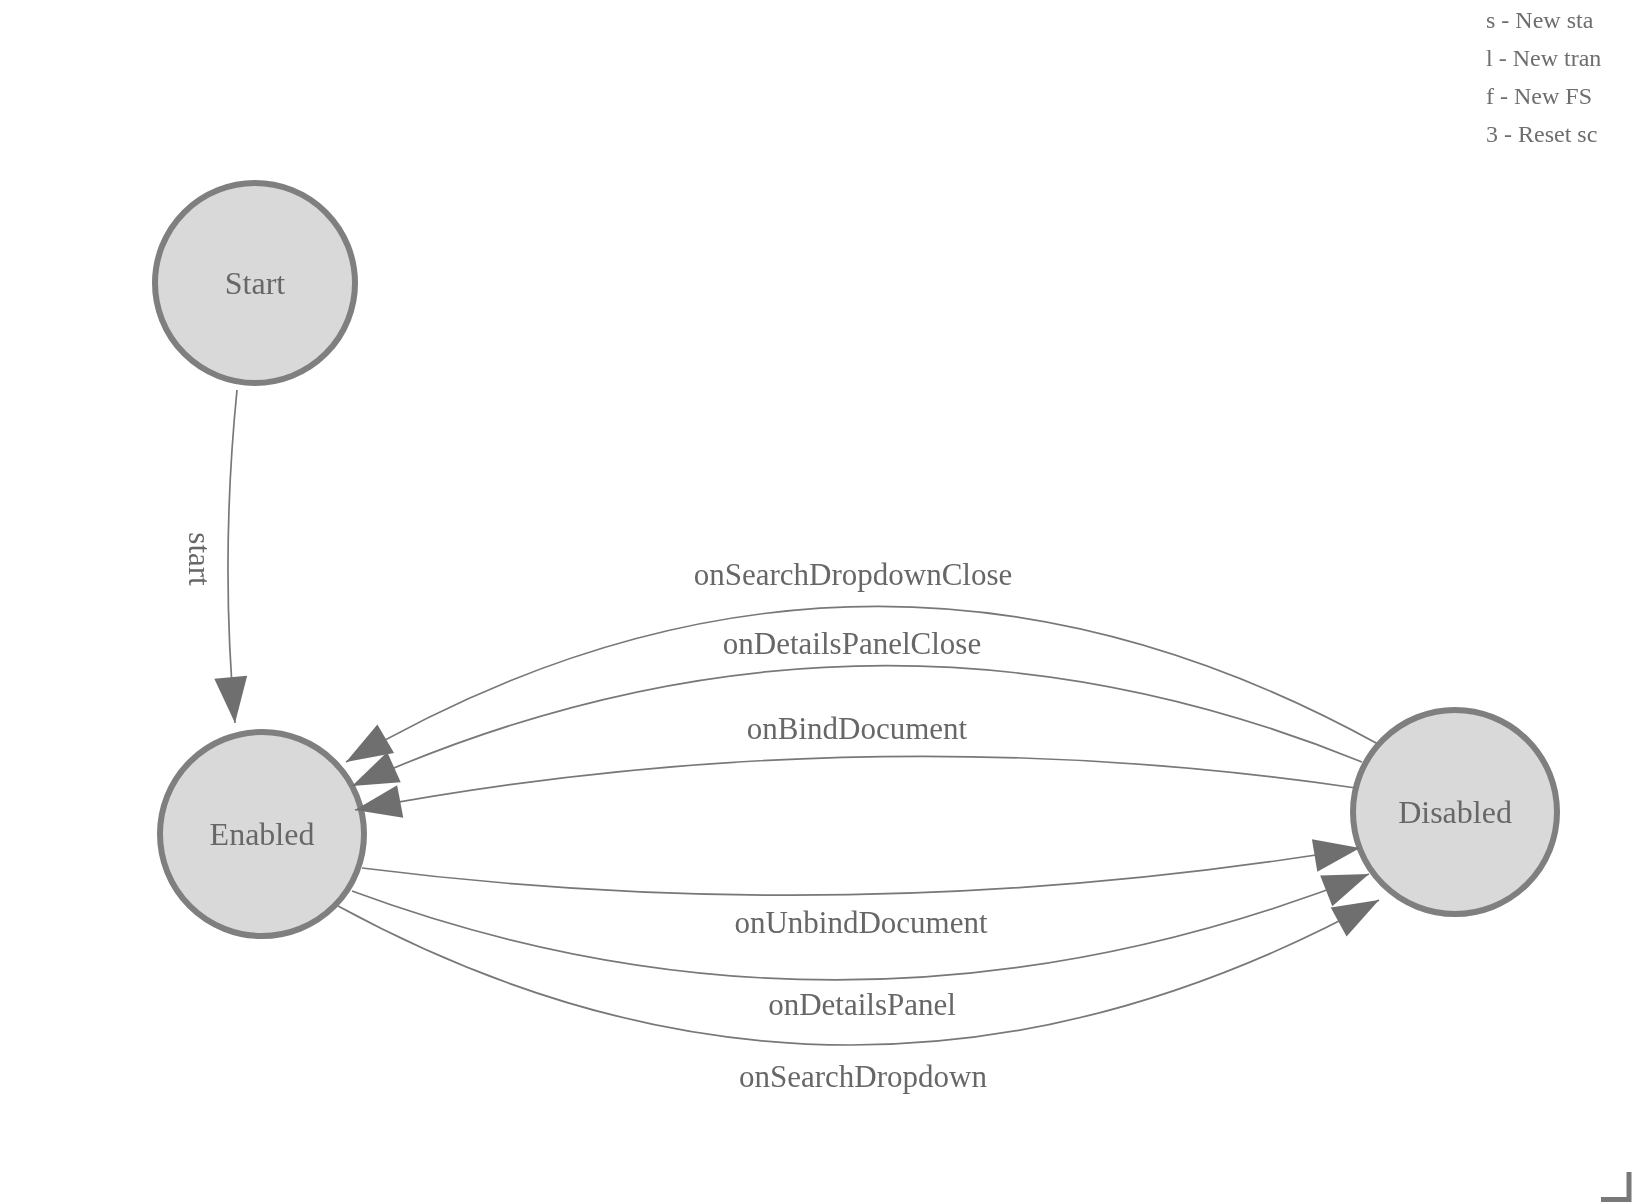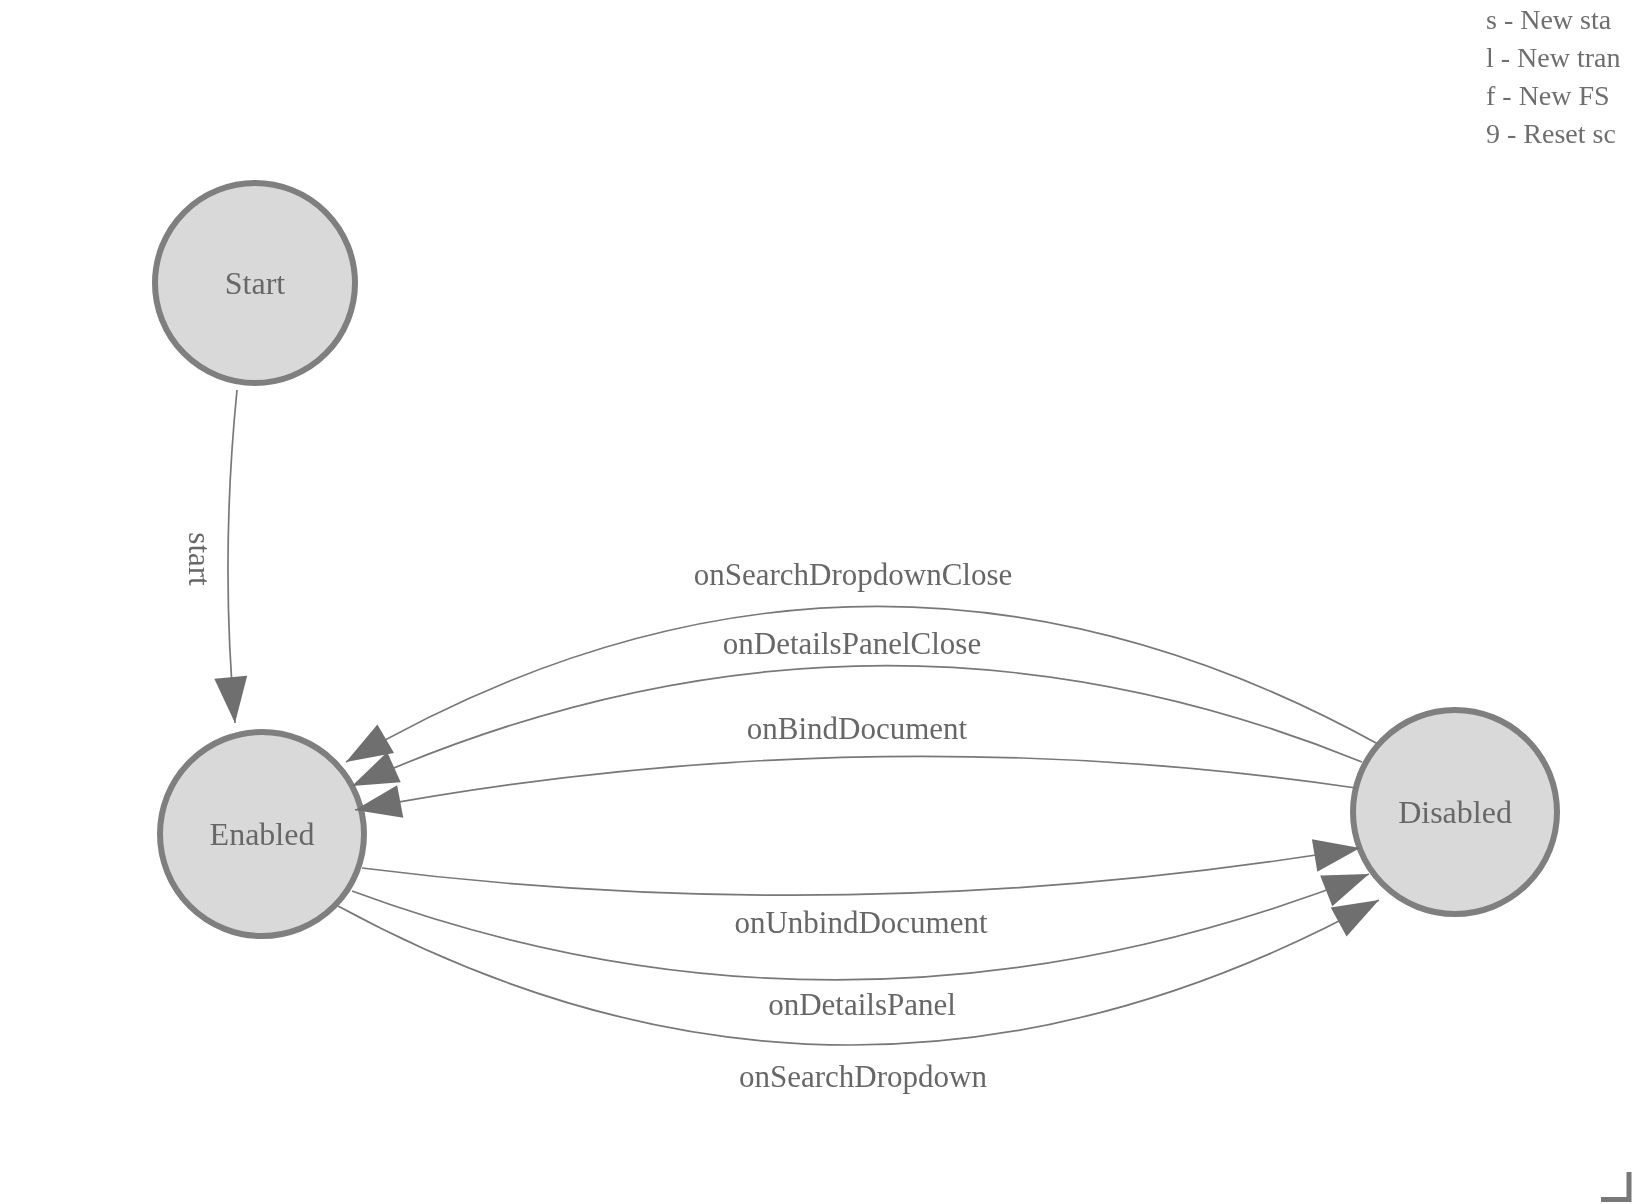"s - New sta" .legend { font-size: 28px -> 24px }
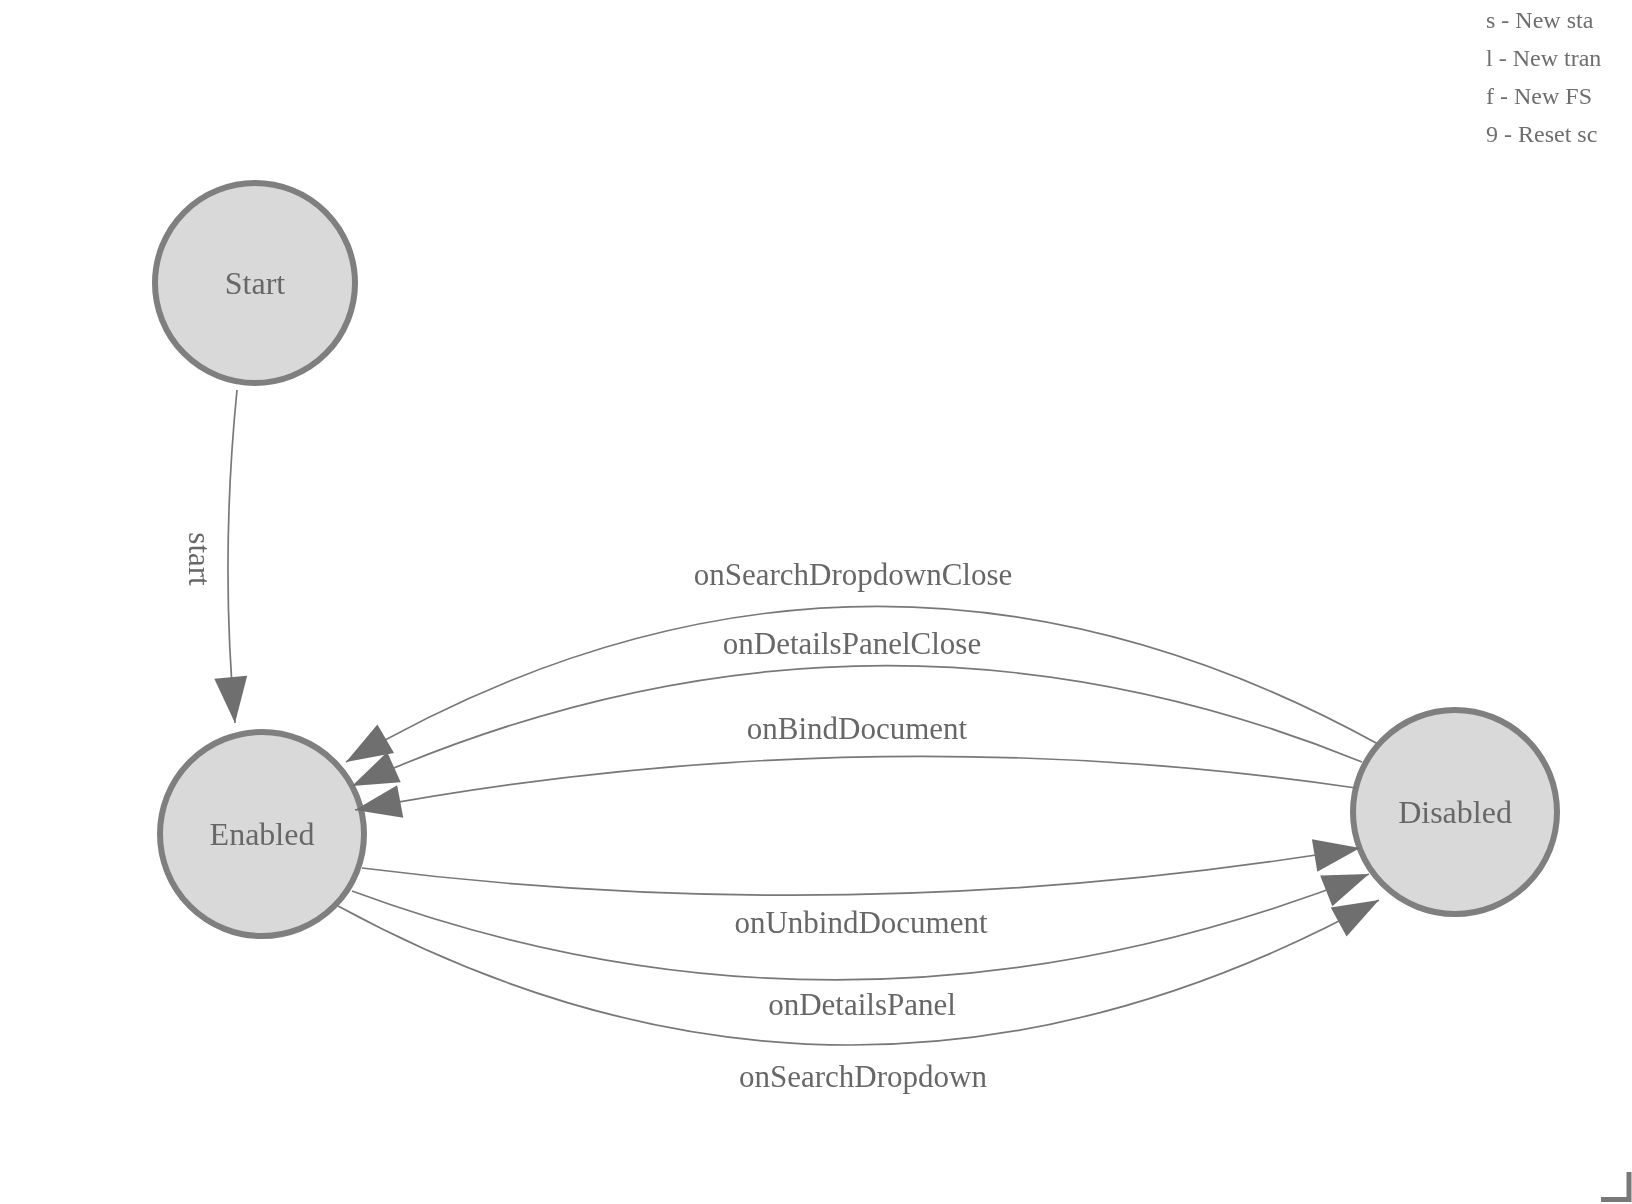"9 - Reset sc" div.legend-line { text: 9 -> 3 }
